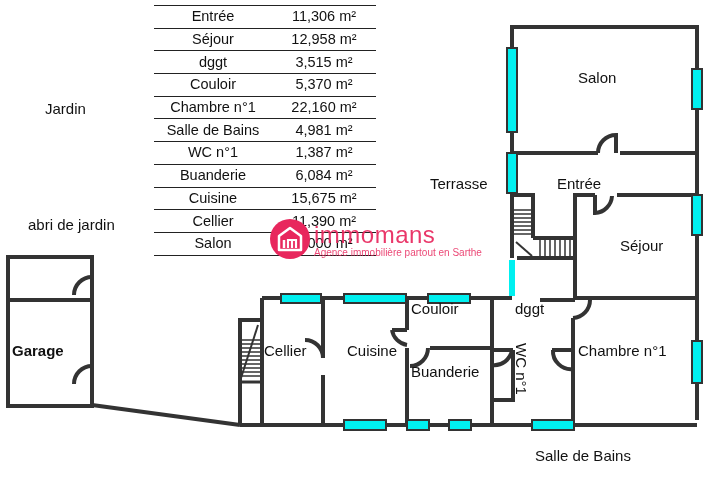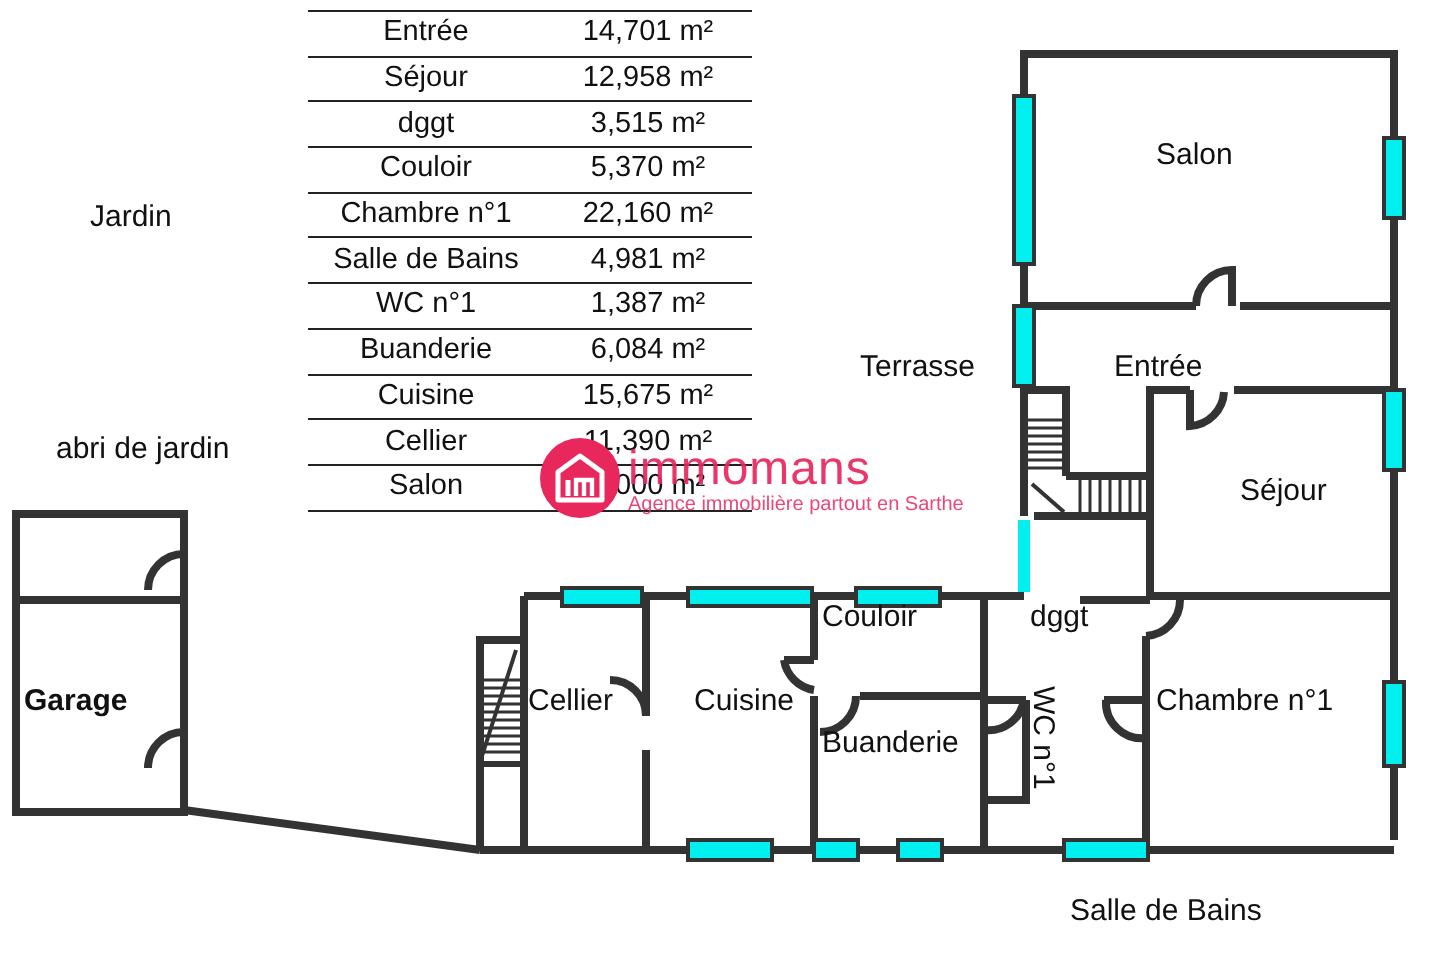"14,701 m²" td.val { text: 14,701 -> 11,306 }
